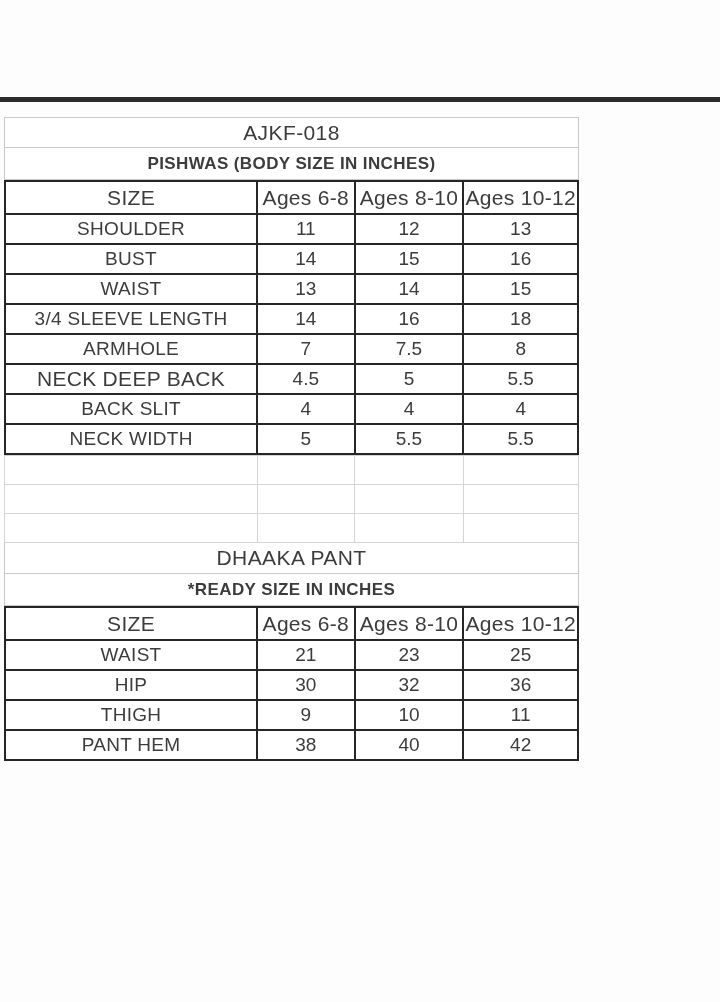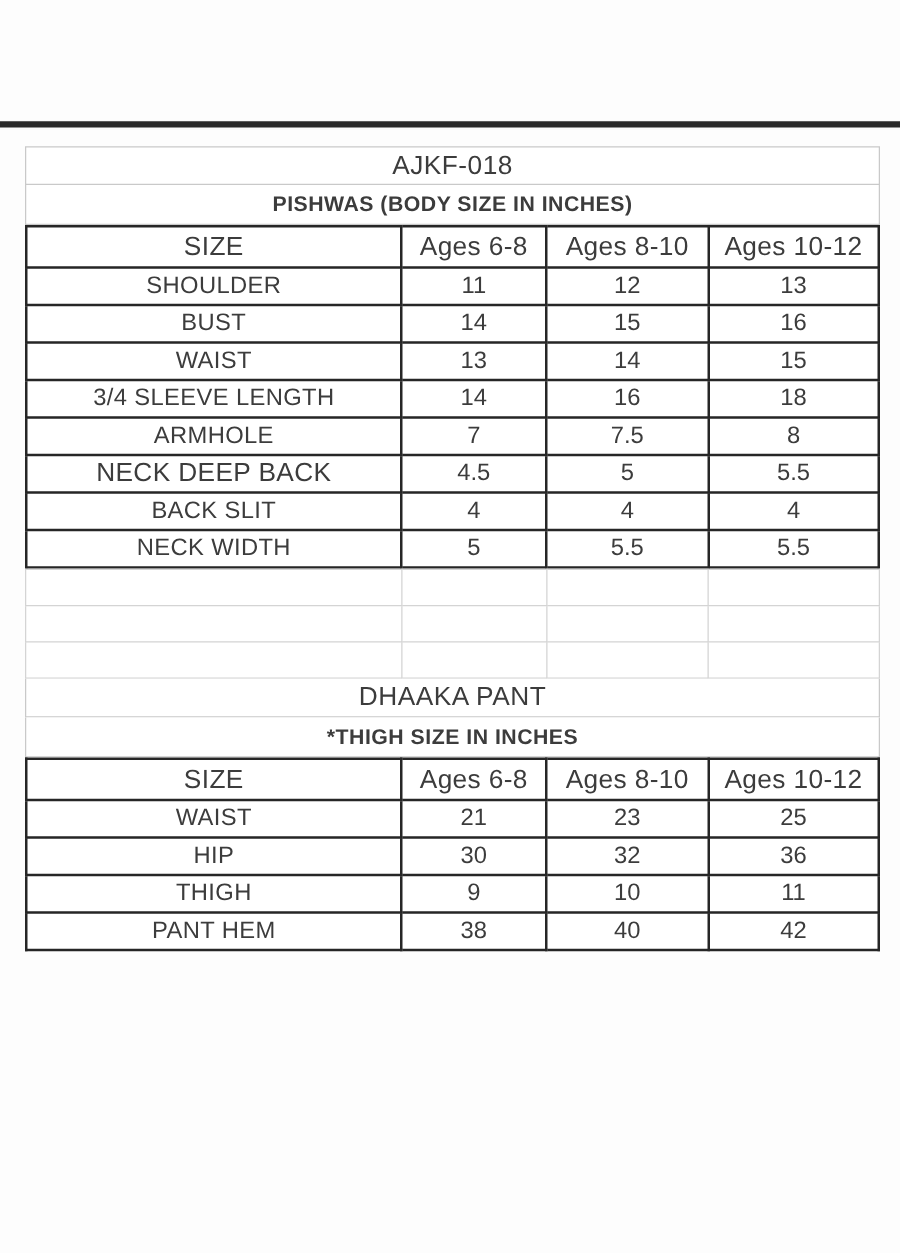"AJKF-018" .sheet { left: 20px -> 4px; width: 684px -> 575px }
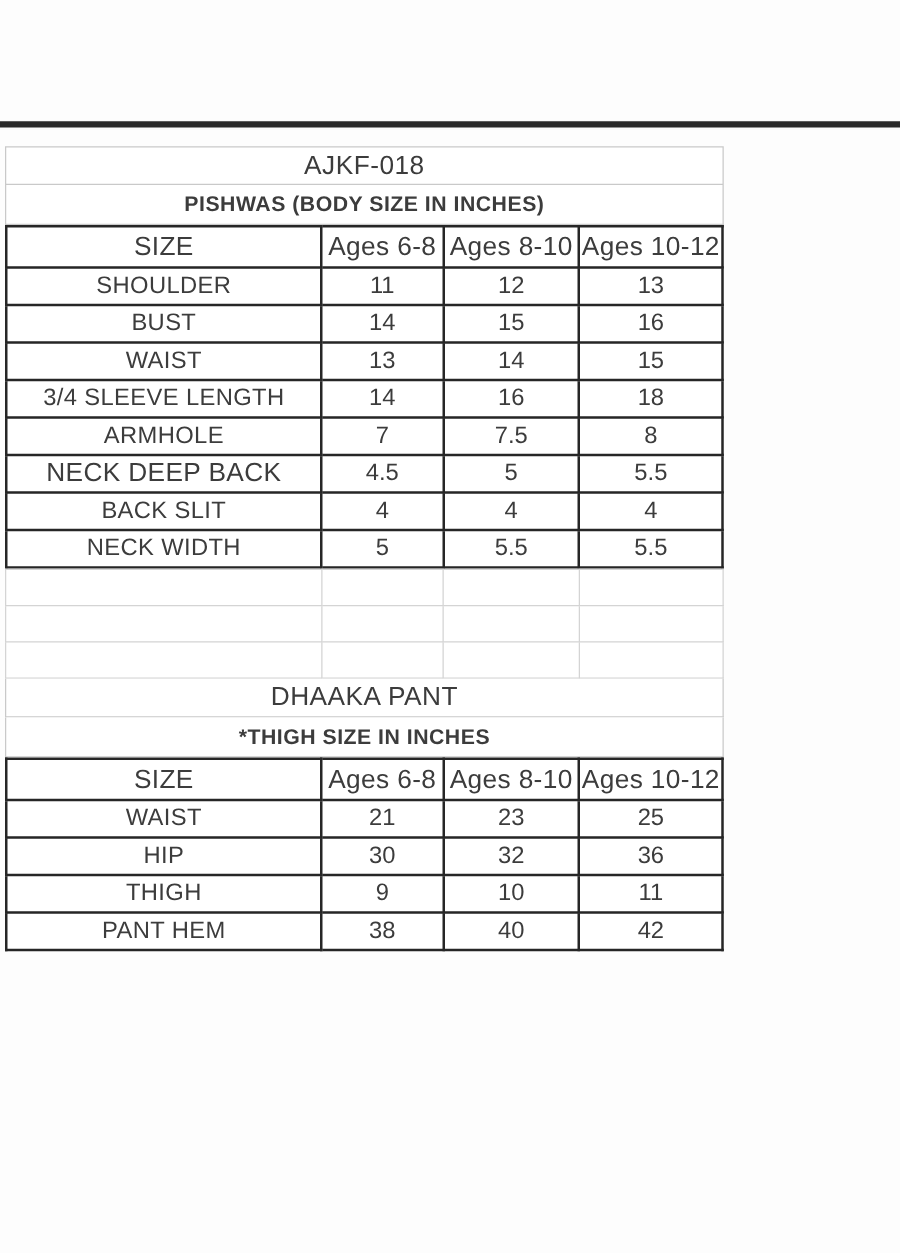"*THIGH SIZE IN INCHES" div.title-row { text: THIGH -> READY }
